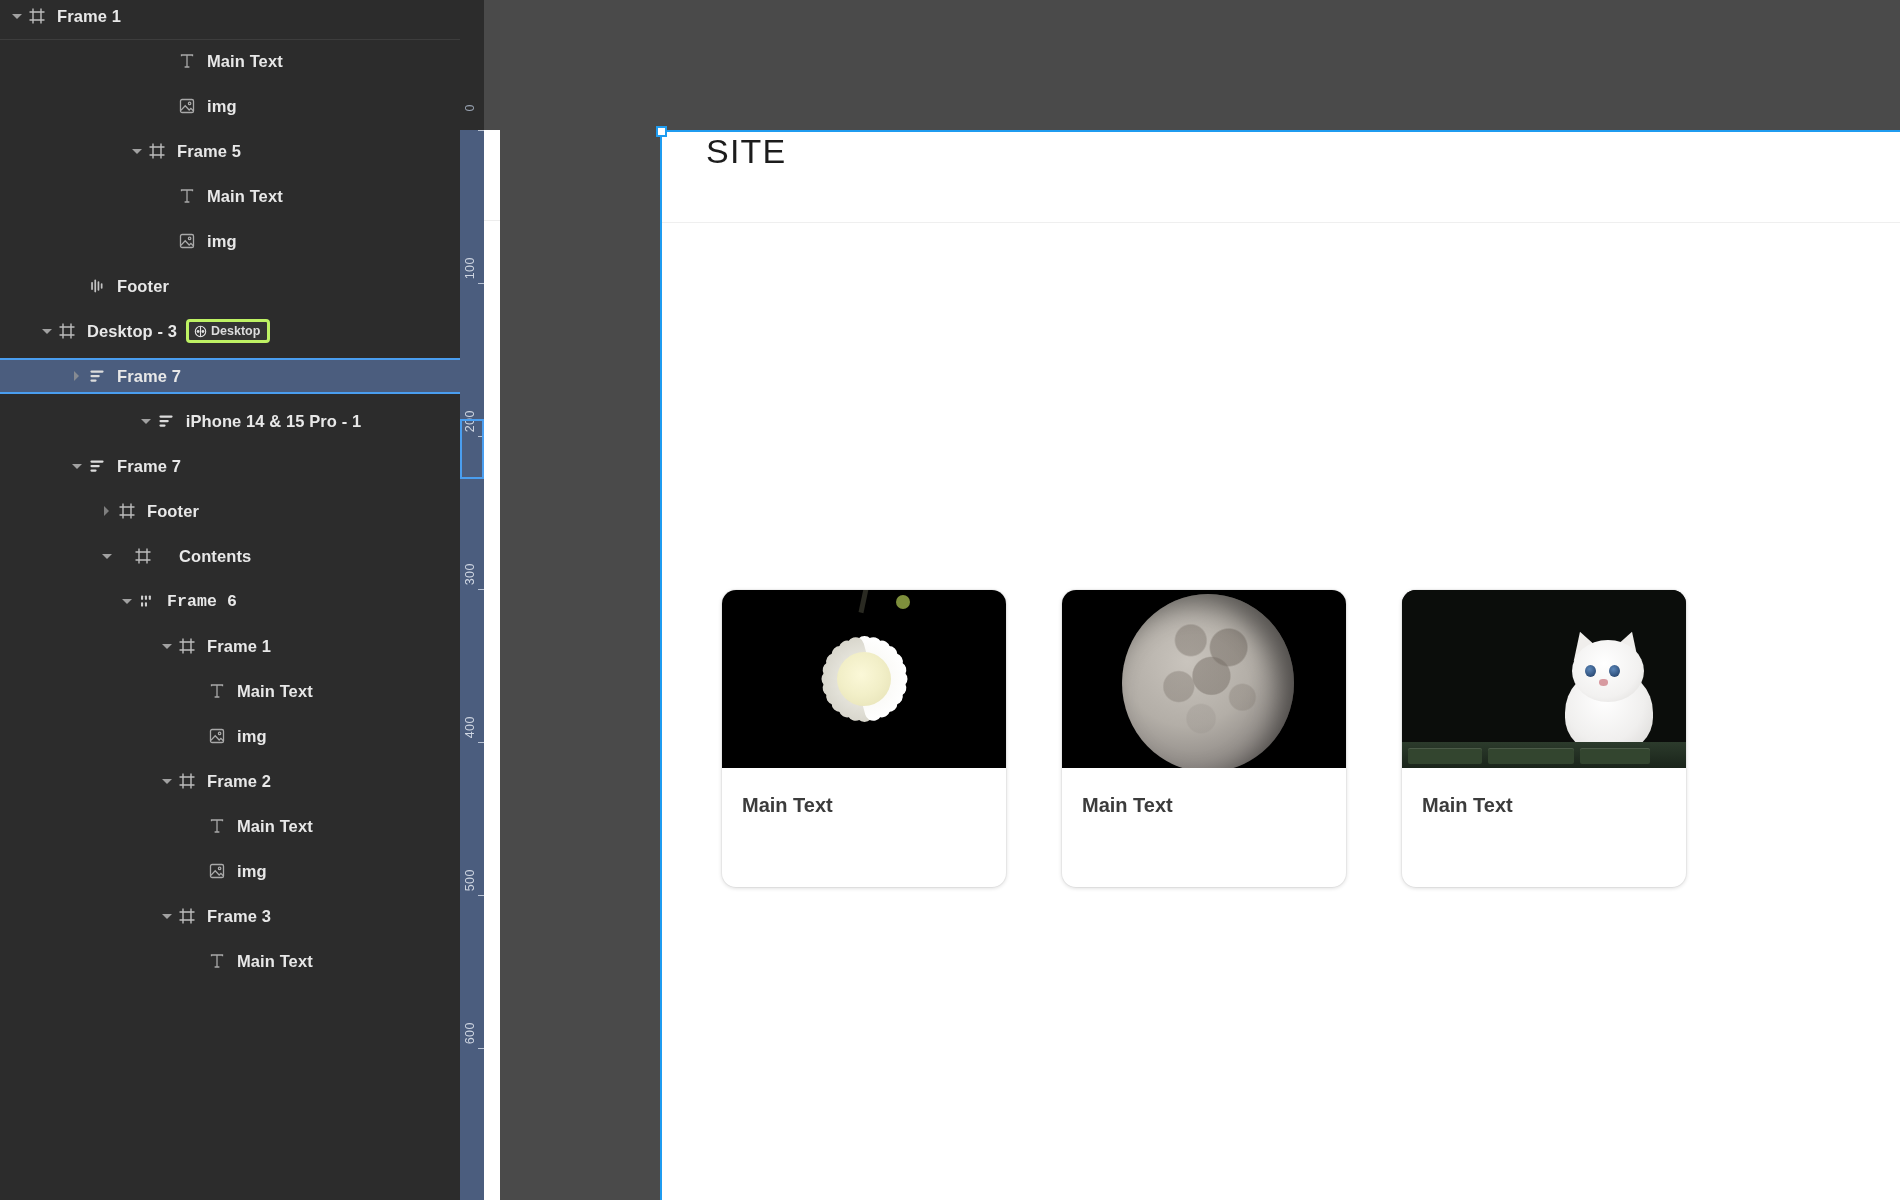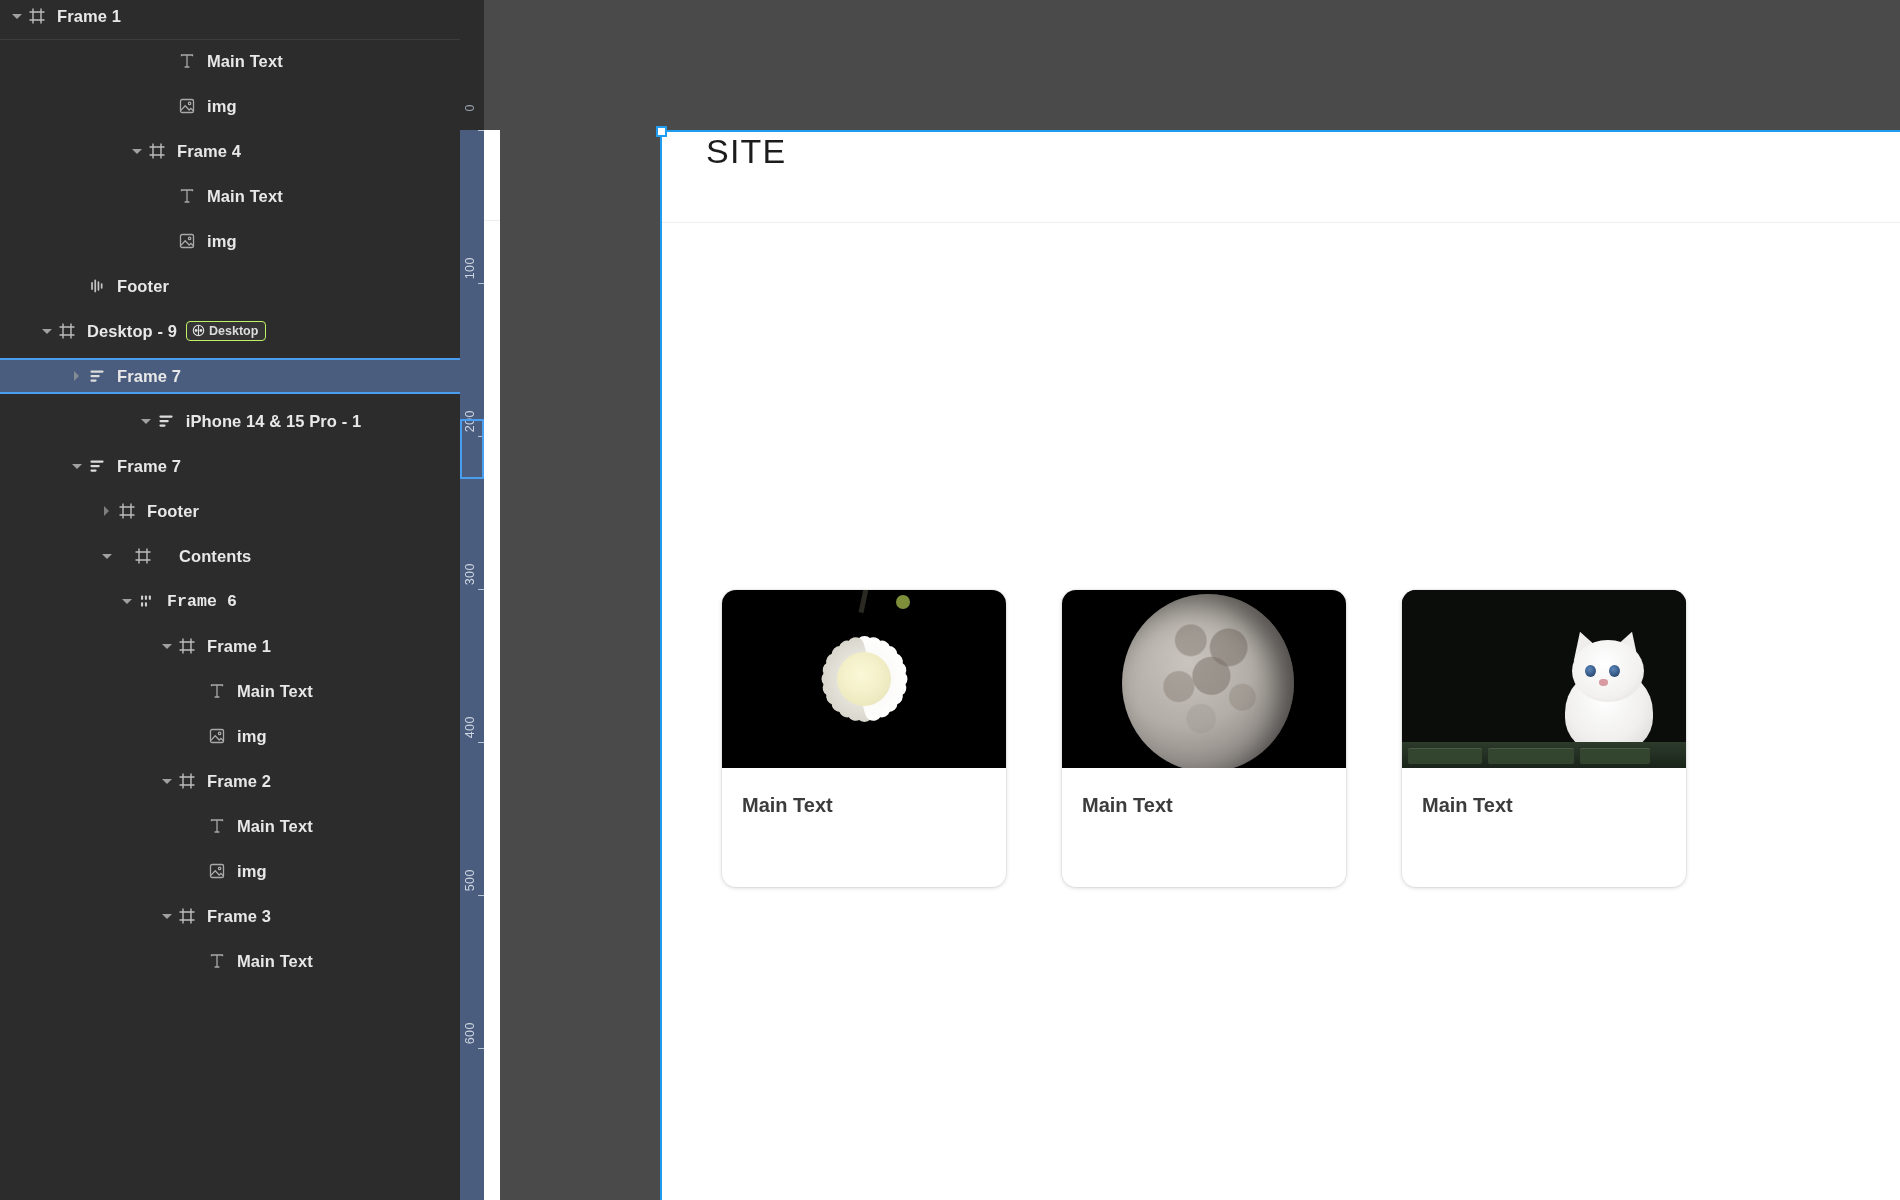"Frame 4" span.lname { text: 4 -> 5 }
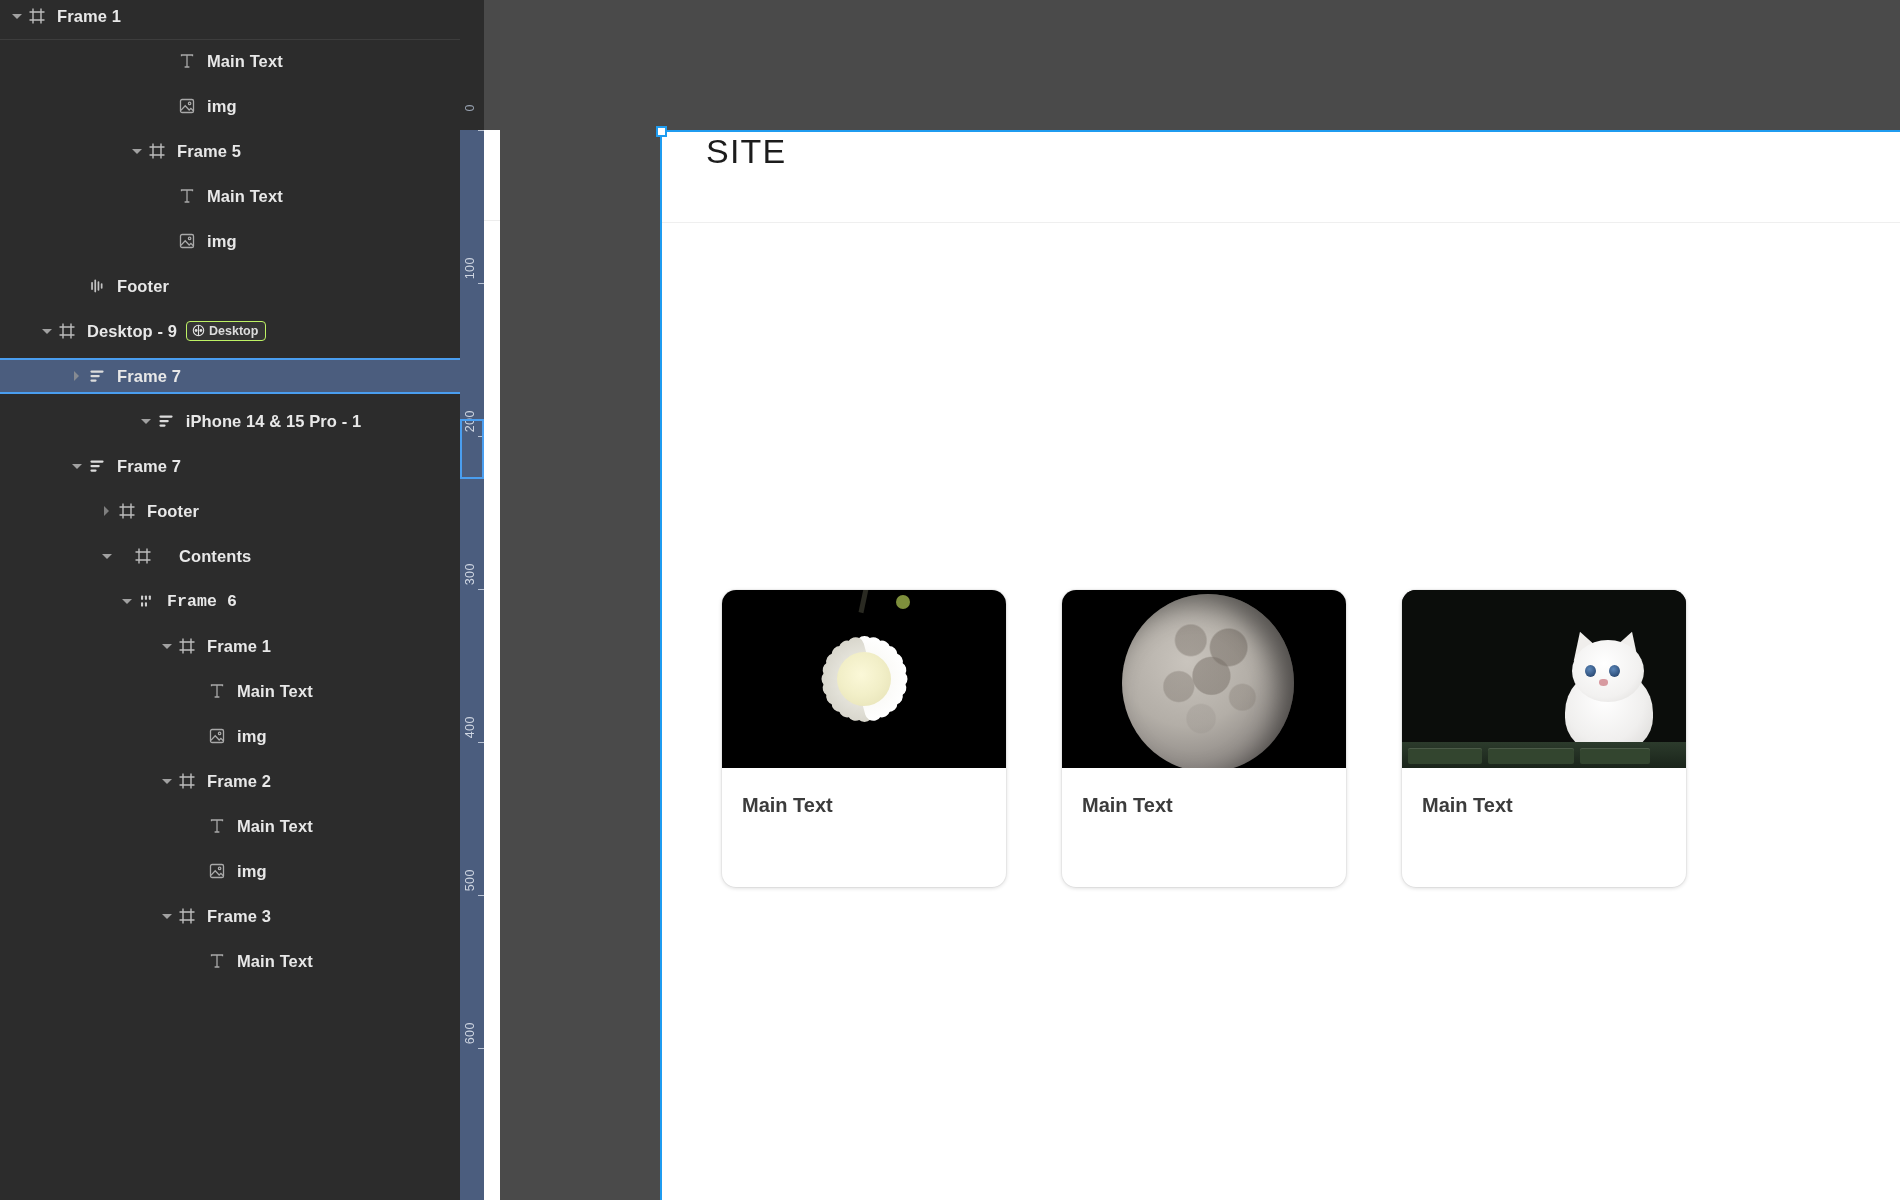"Desktop - 9" span.lname { text: 9 -> 3 }
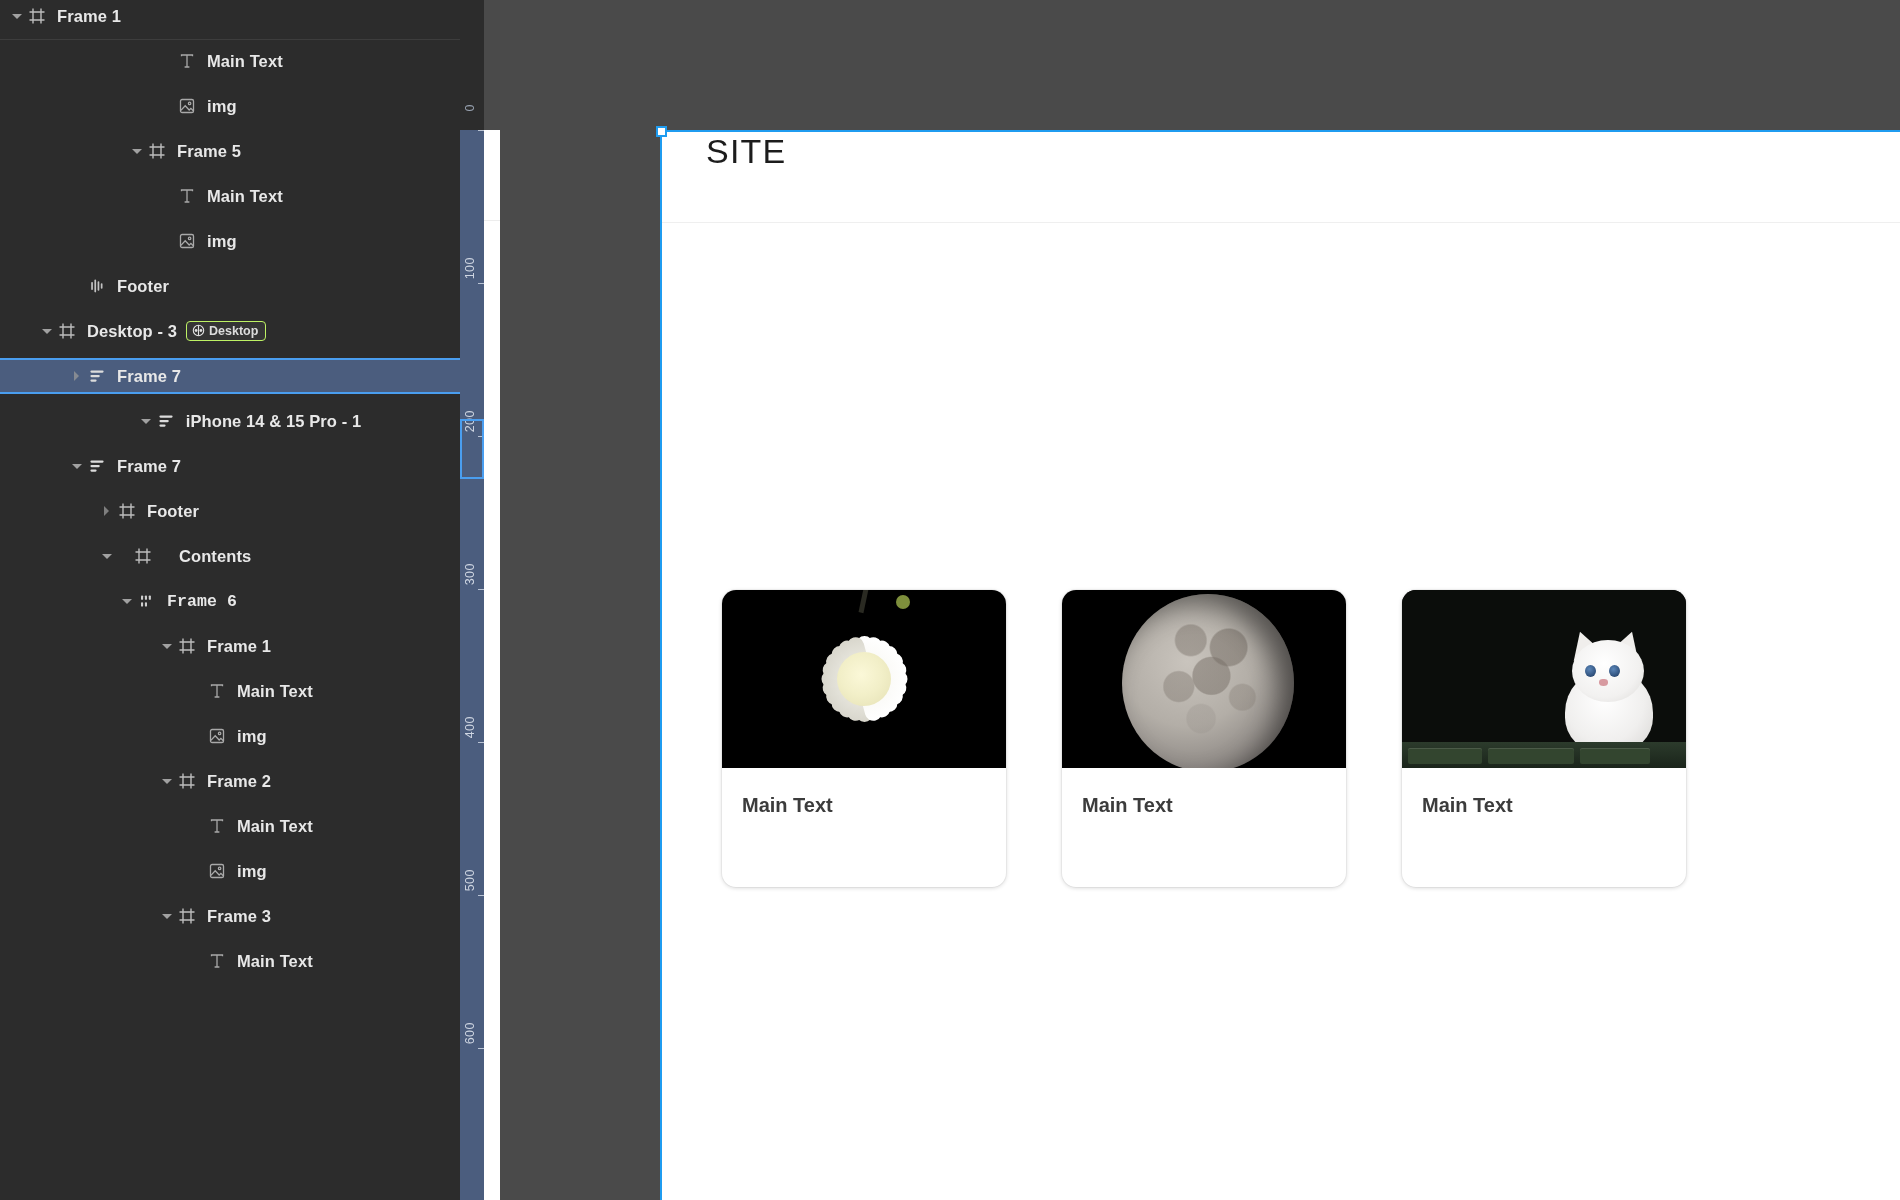"Desktop" .badge { align-items: flex-start -> flex-end; border: 1px solid #bef264 -> 3px solid #bef264 }
